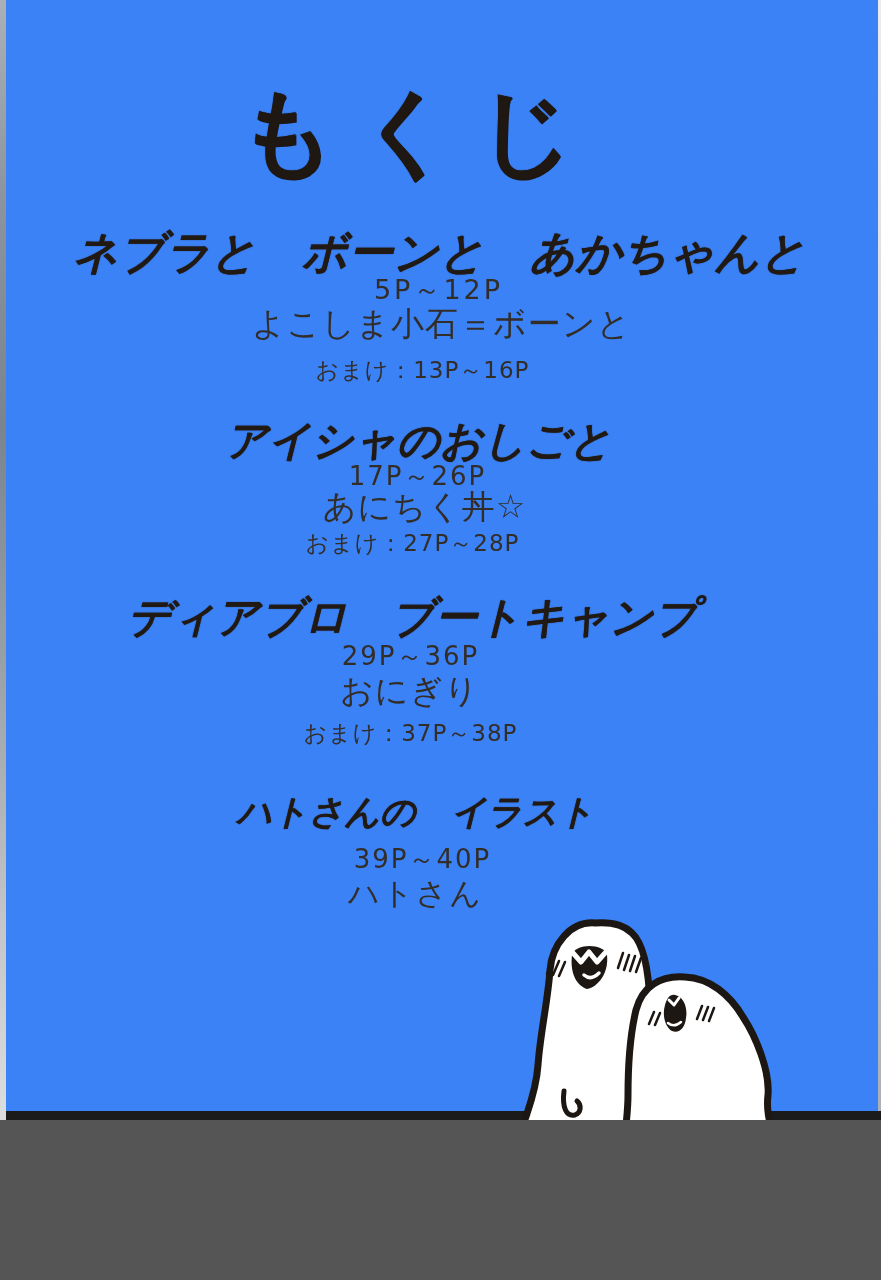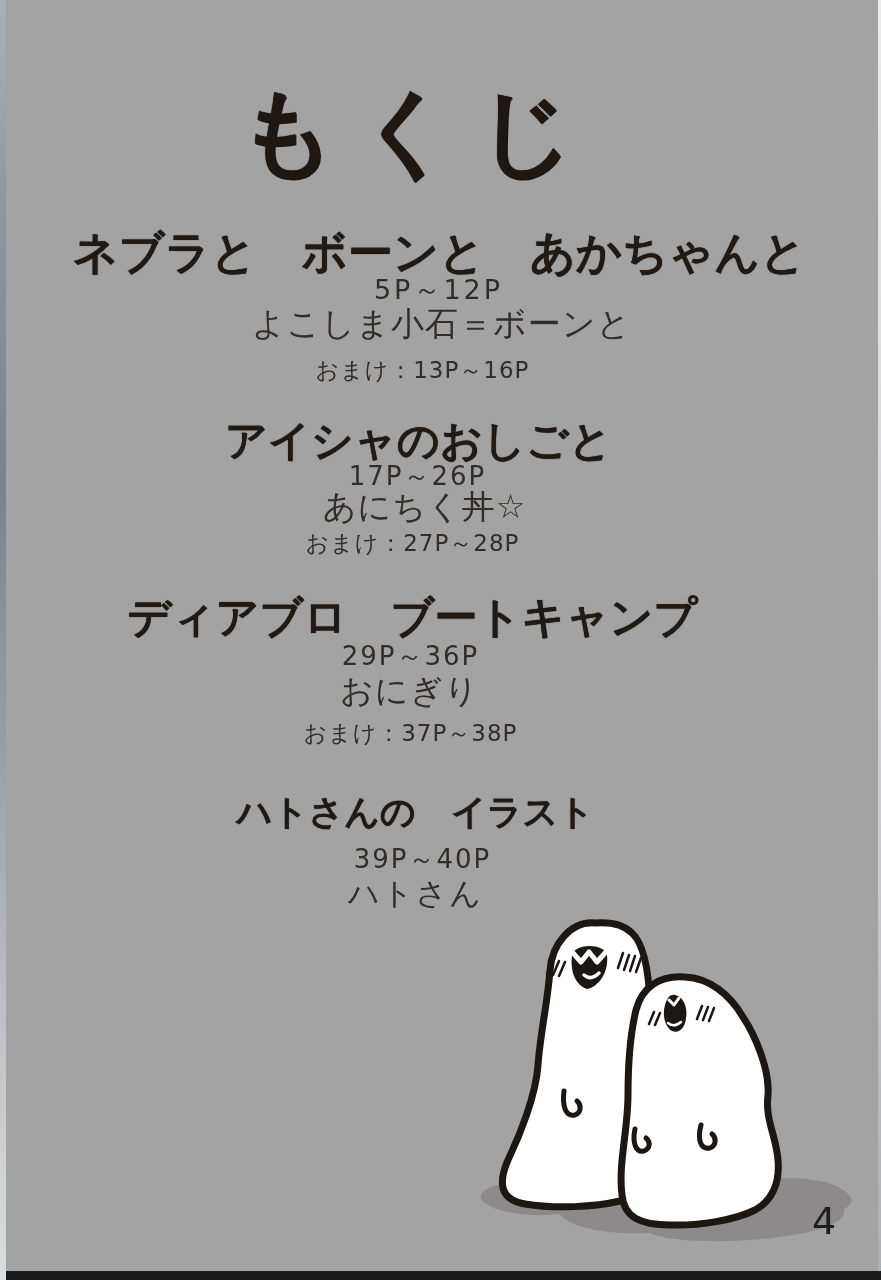"もくじ" .page { background: #a3a3a3 -> #3b82f6; height: 1280px -> 1120px }
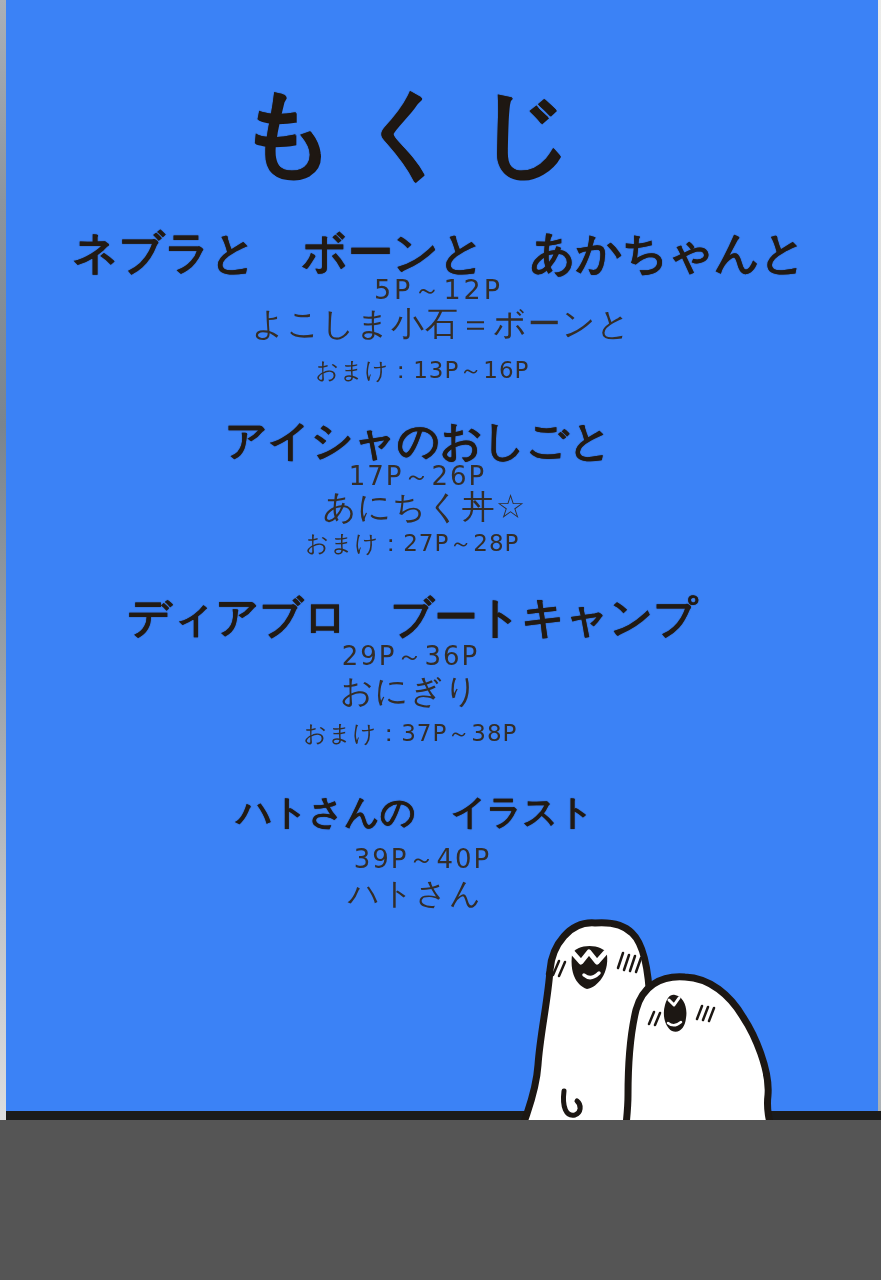"ネブラと ボーンと あかちゃんと" .entry-title { font-style: none -> italic }
